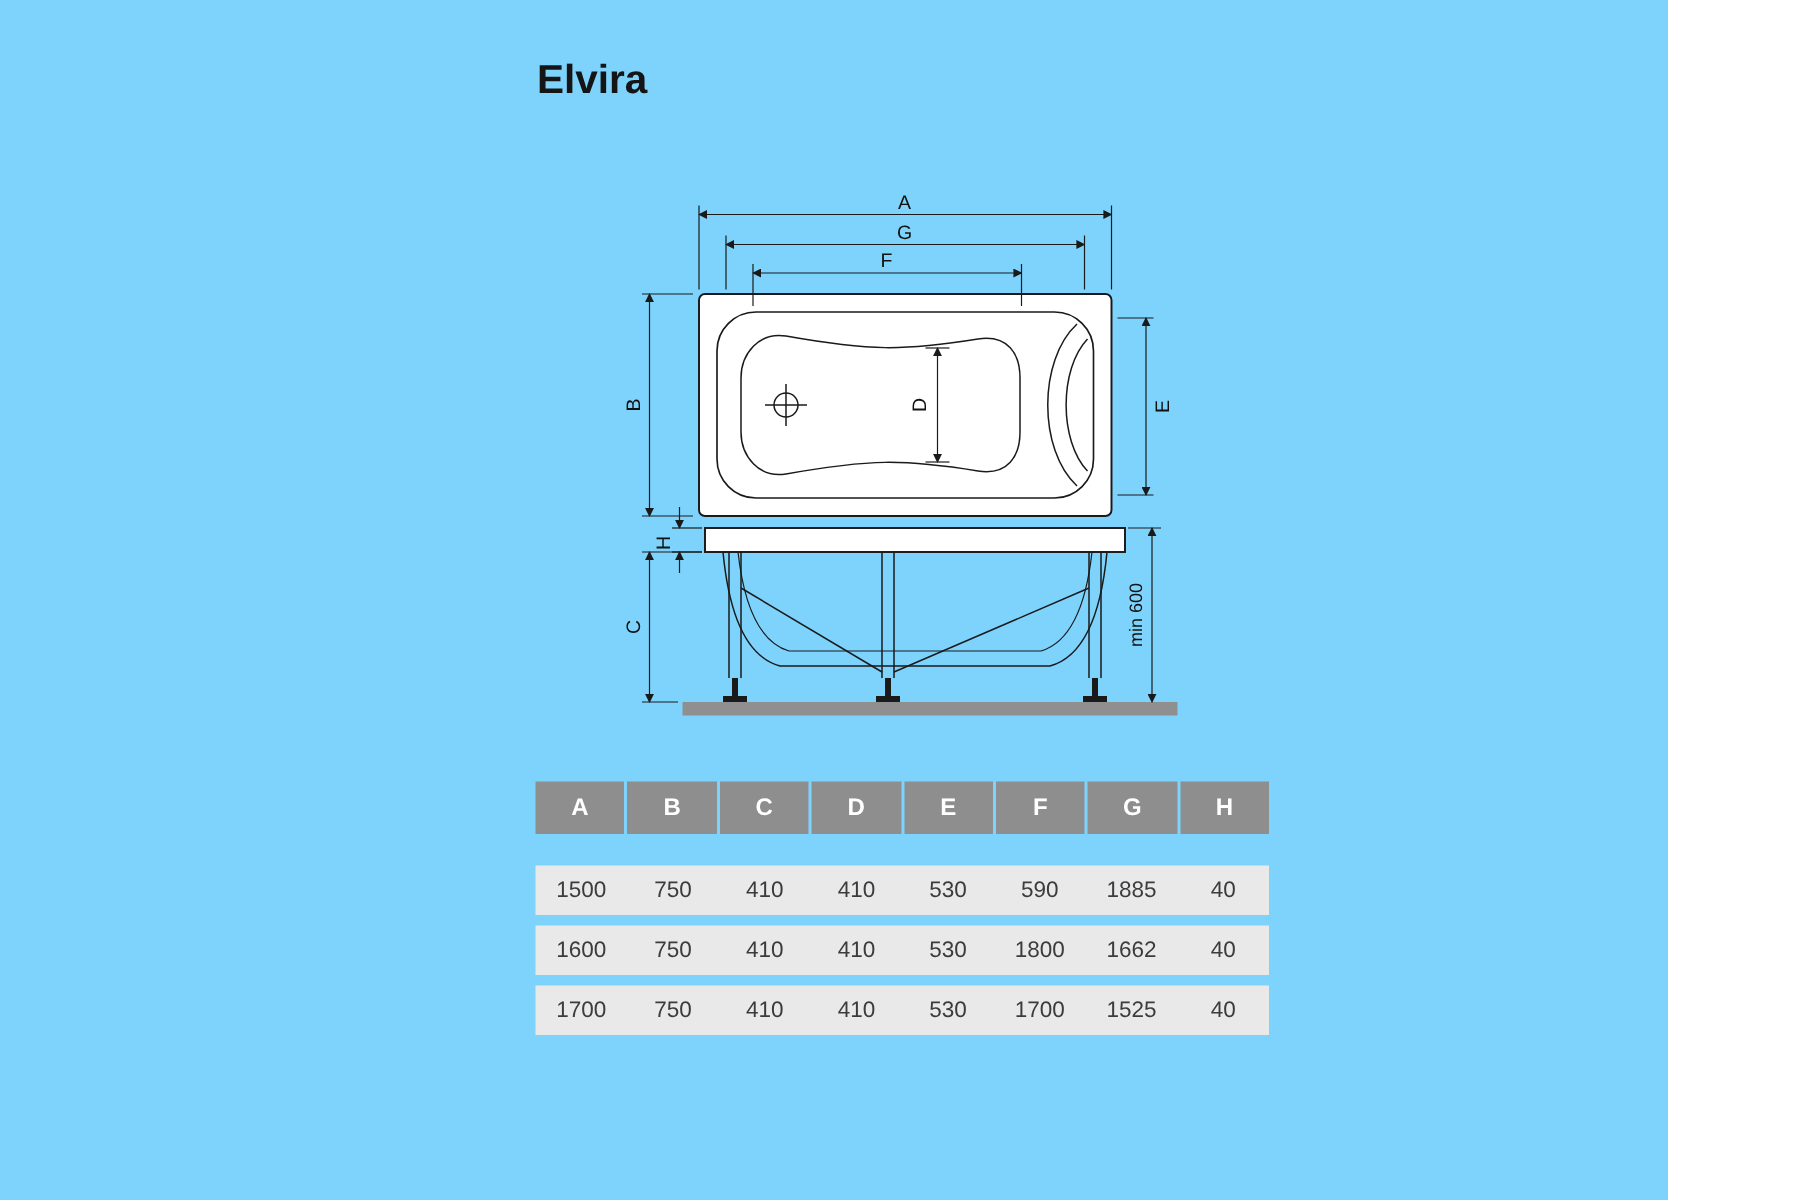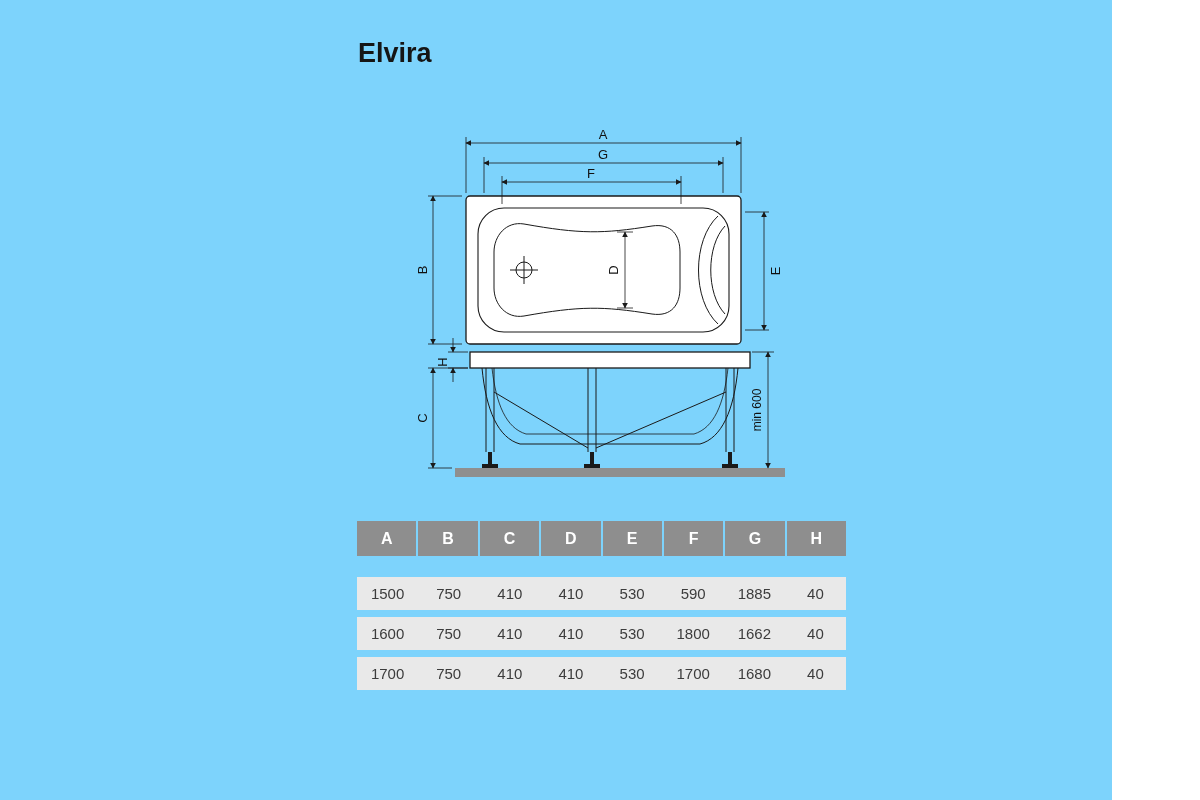"1680" div.cell { text: 1680 -> 1525 }
